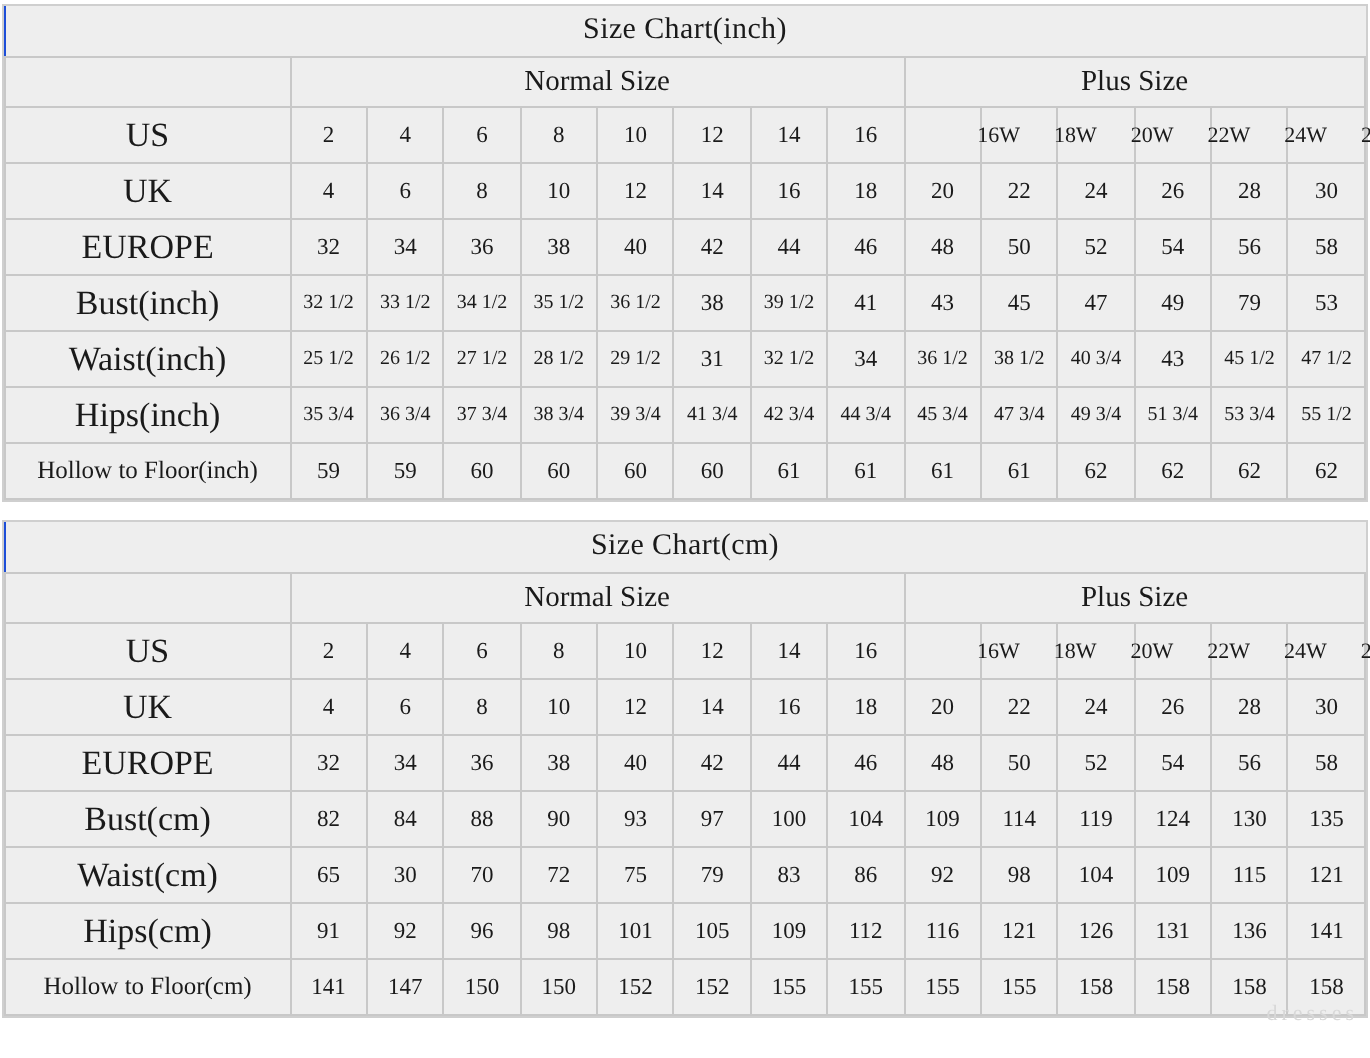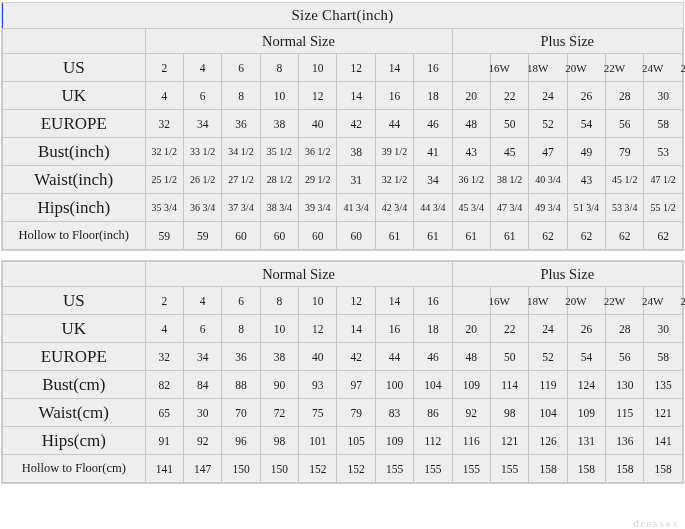"Size Chart(cm)" tr { html: none -> <tr> <td>Size Chart(cm)</td> </tr> }
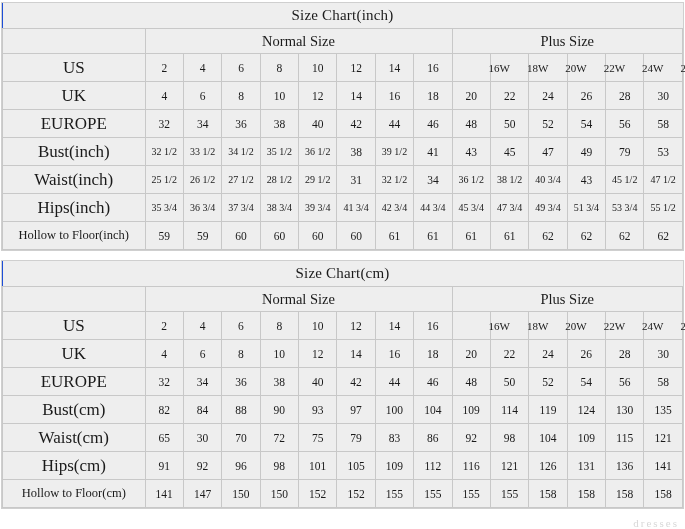"dresses" .watermark { bottom: 2px -> 18px }
